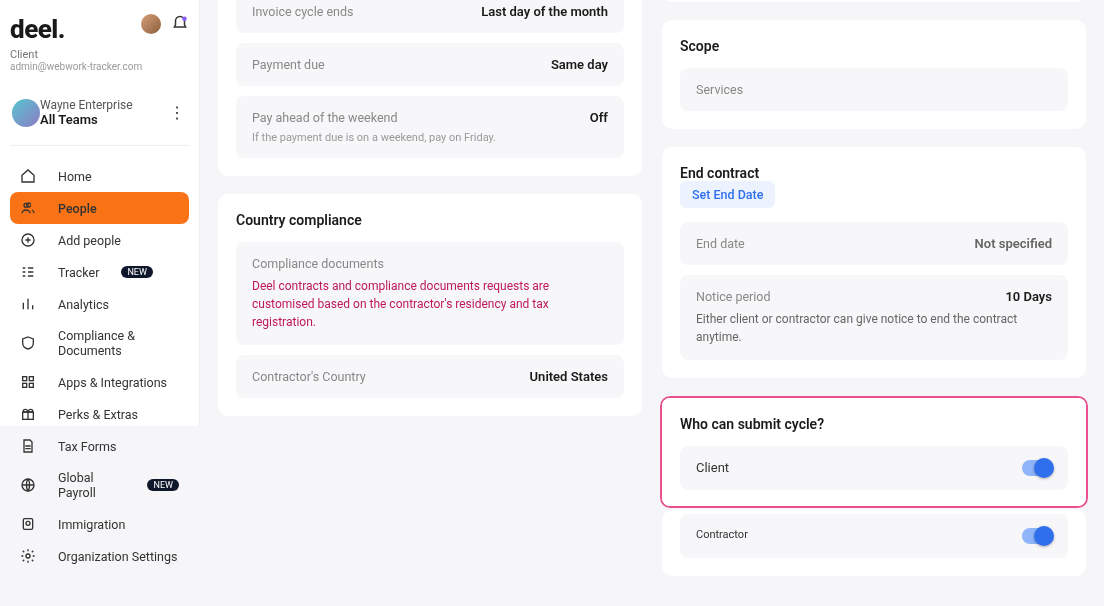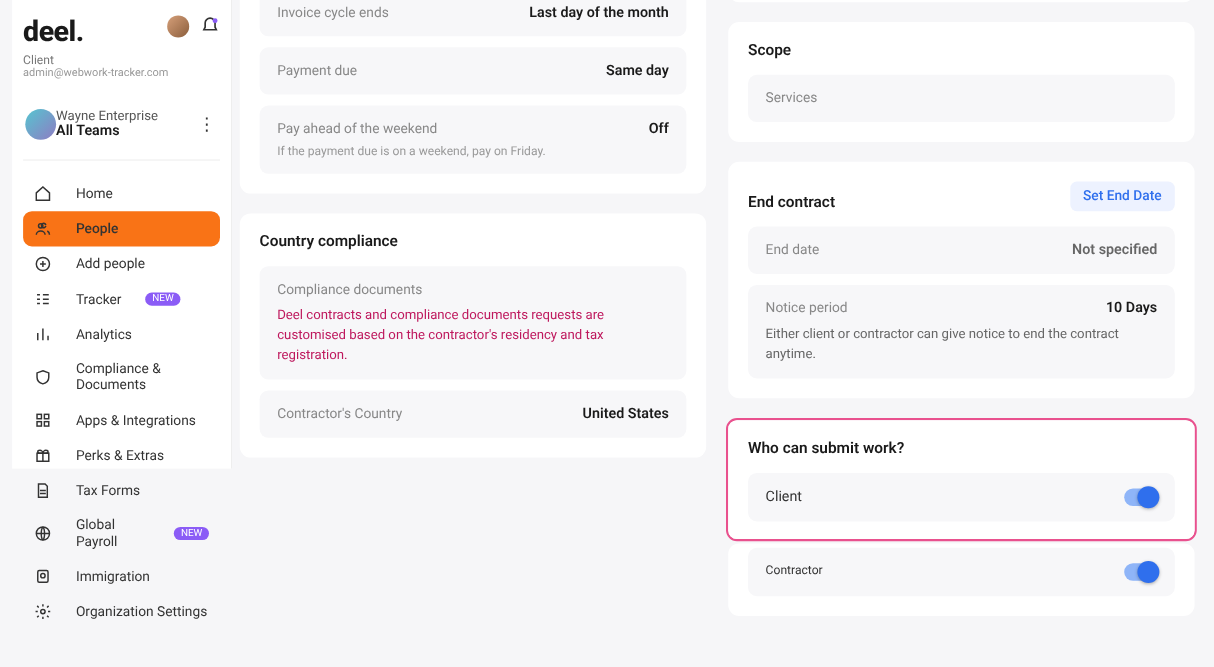"deel." .sidebar { margin-left: 11px -> none }
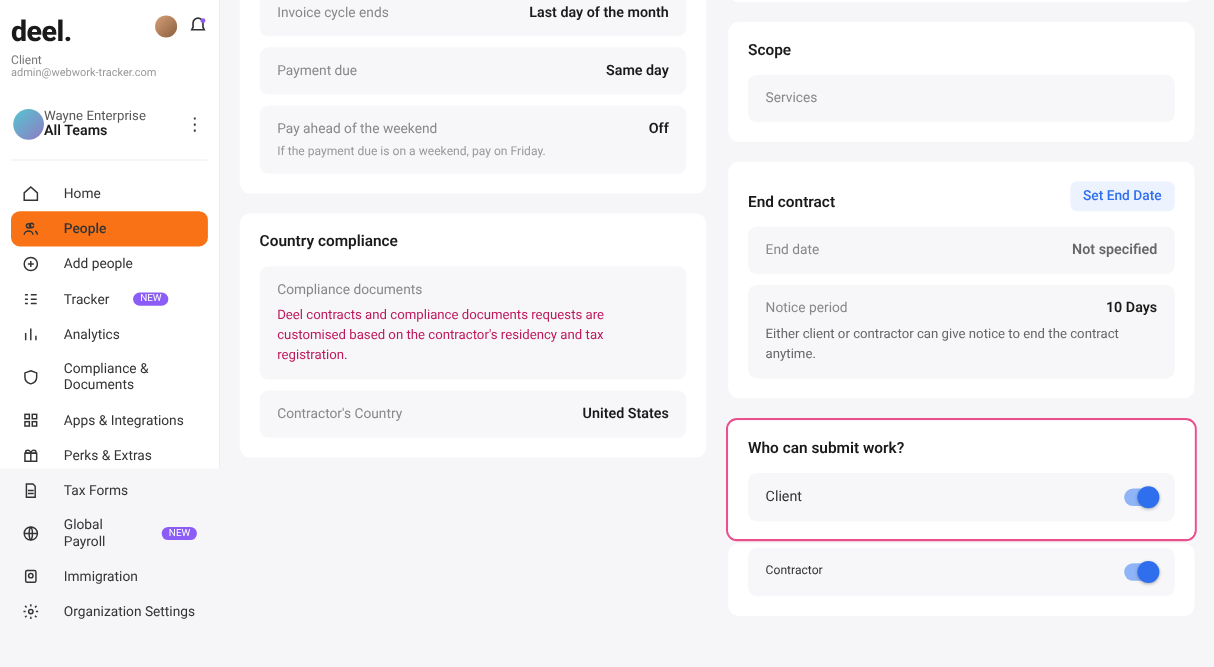"End contract" .head-row { align-items: flex-end -> flex-start; flex-direction: none -> column }
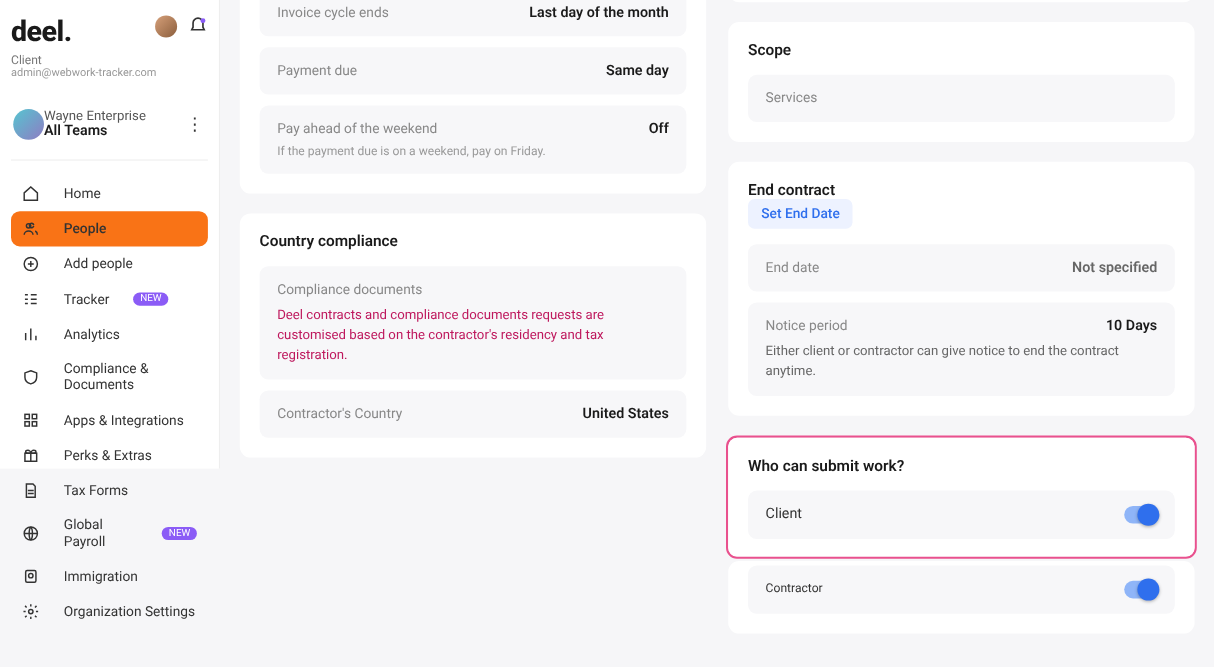"NEW" .badge { background: #8b5cf6 -> #0f172a }
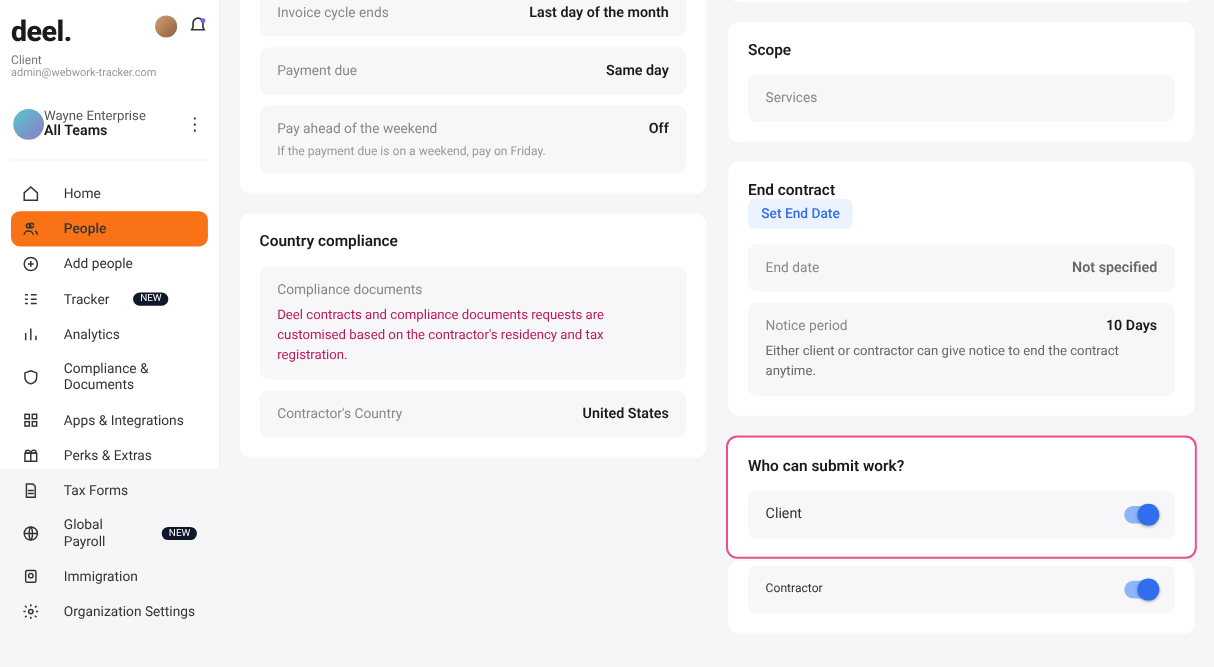"Who can submit work?" div.section-title { text: work -> cycle }
